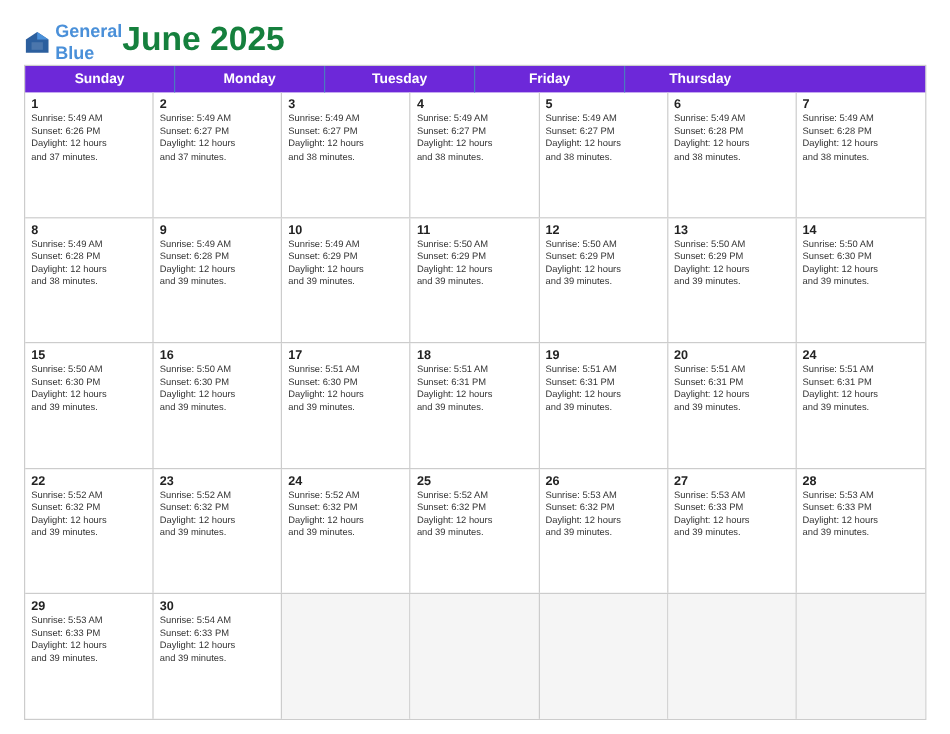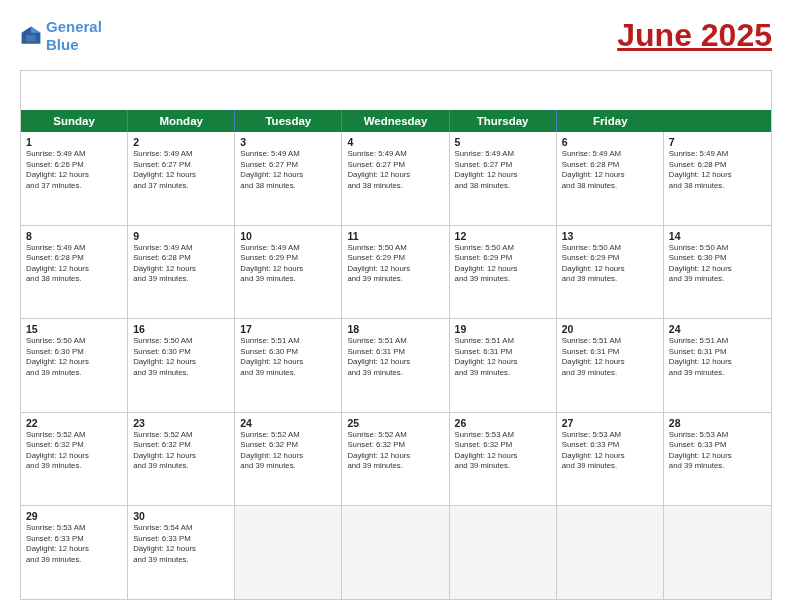"General" .header { justify-content: space-between -> flex-start; margin-bottom: 16px -> 0 }
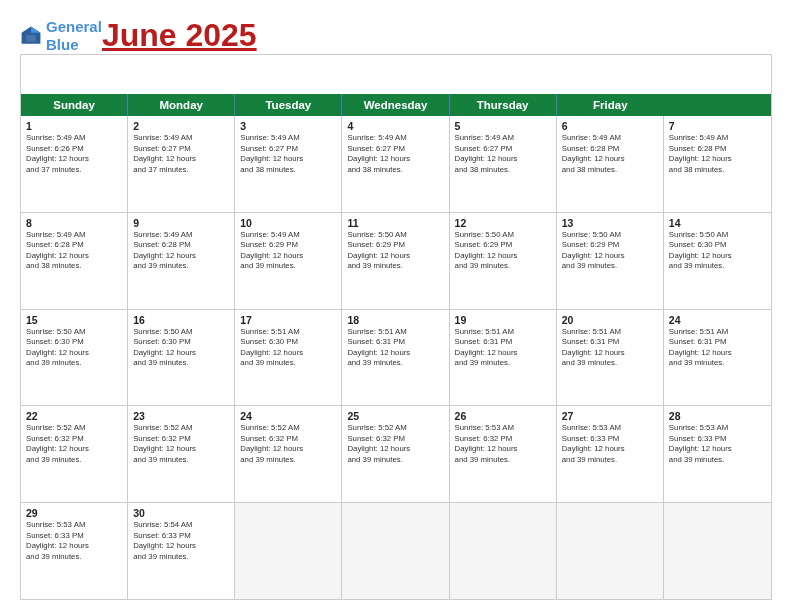"June 2025" .month-title { color: #b91c1c -> #15803d; font-size: 32px -> 28px; text-decoration: underline -> none }
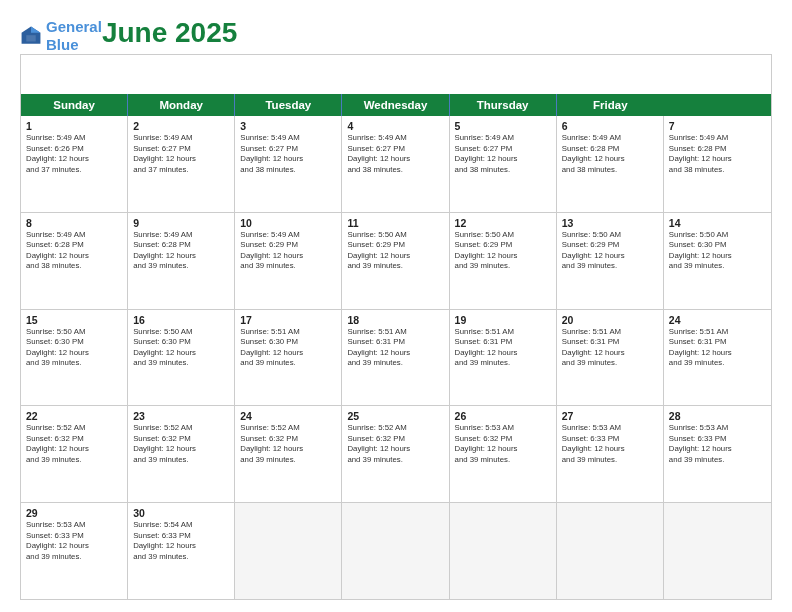"Sunday" .cal-header-row { background: #15803d -> #6d28d9; grid-template-columns: repeat(7, 1fr) -> repeat(6, 1fr); margin-top: 39px -> none }
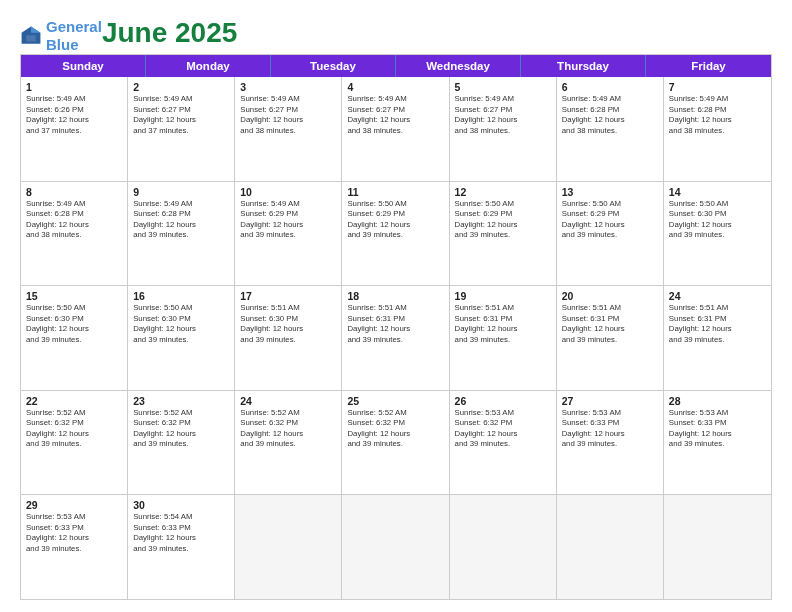"Wednesday" div.cal-header-cell { html: <div>Wednesday</div> -> none }
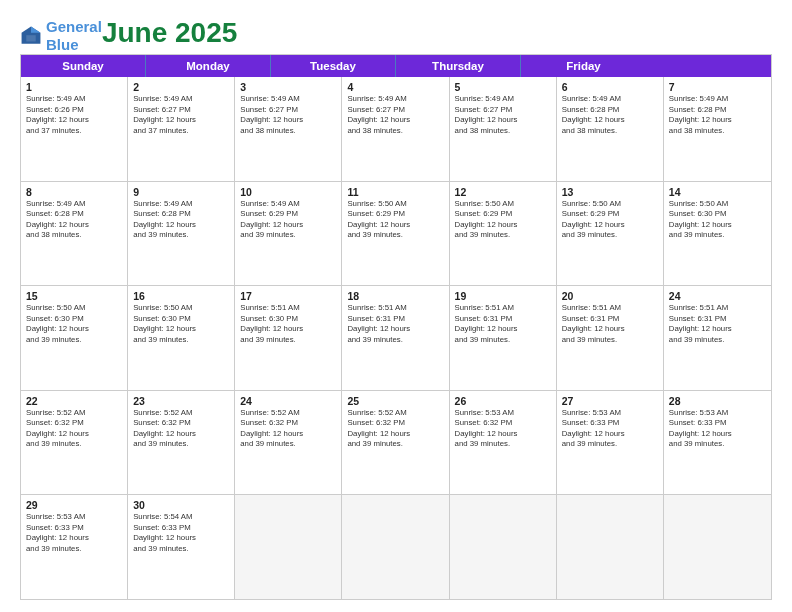"Thursday" div.cal-header-cell { order: before "Friday" -> after "Friday" }
